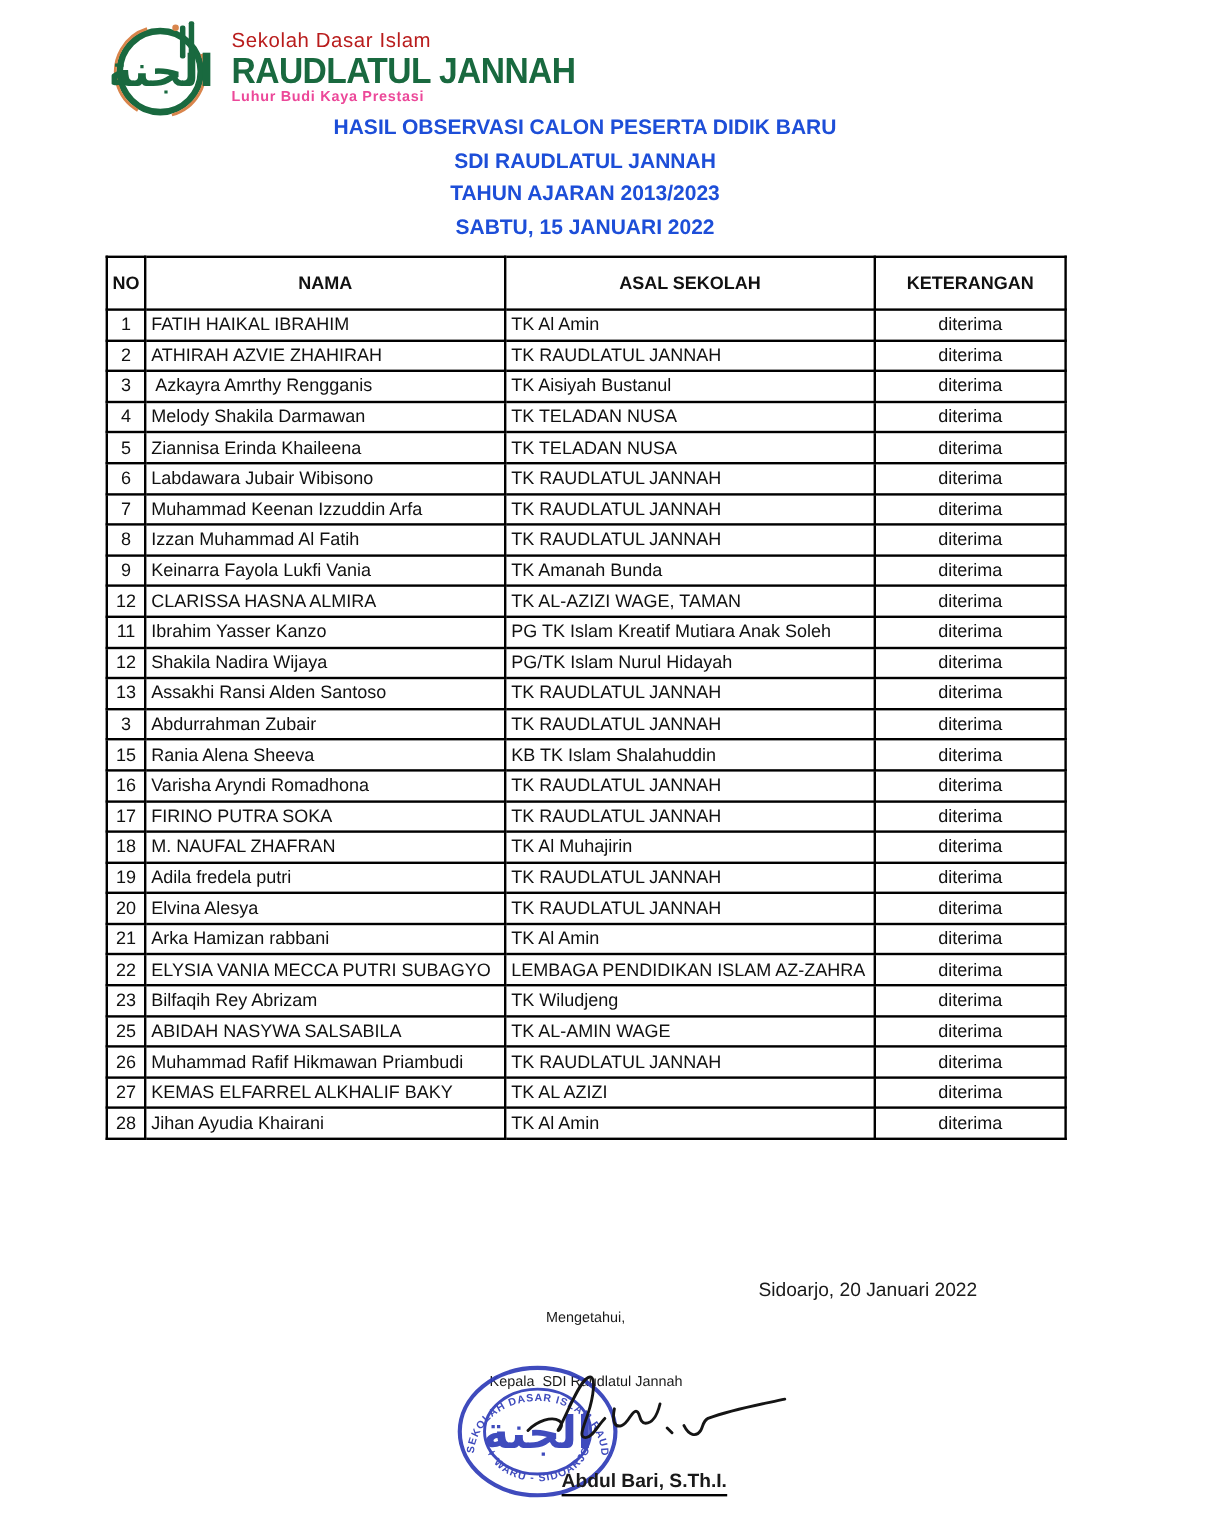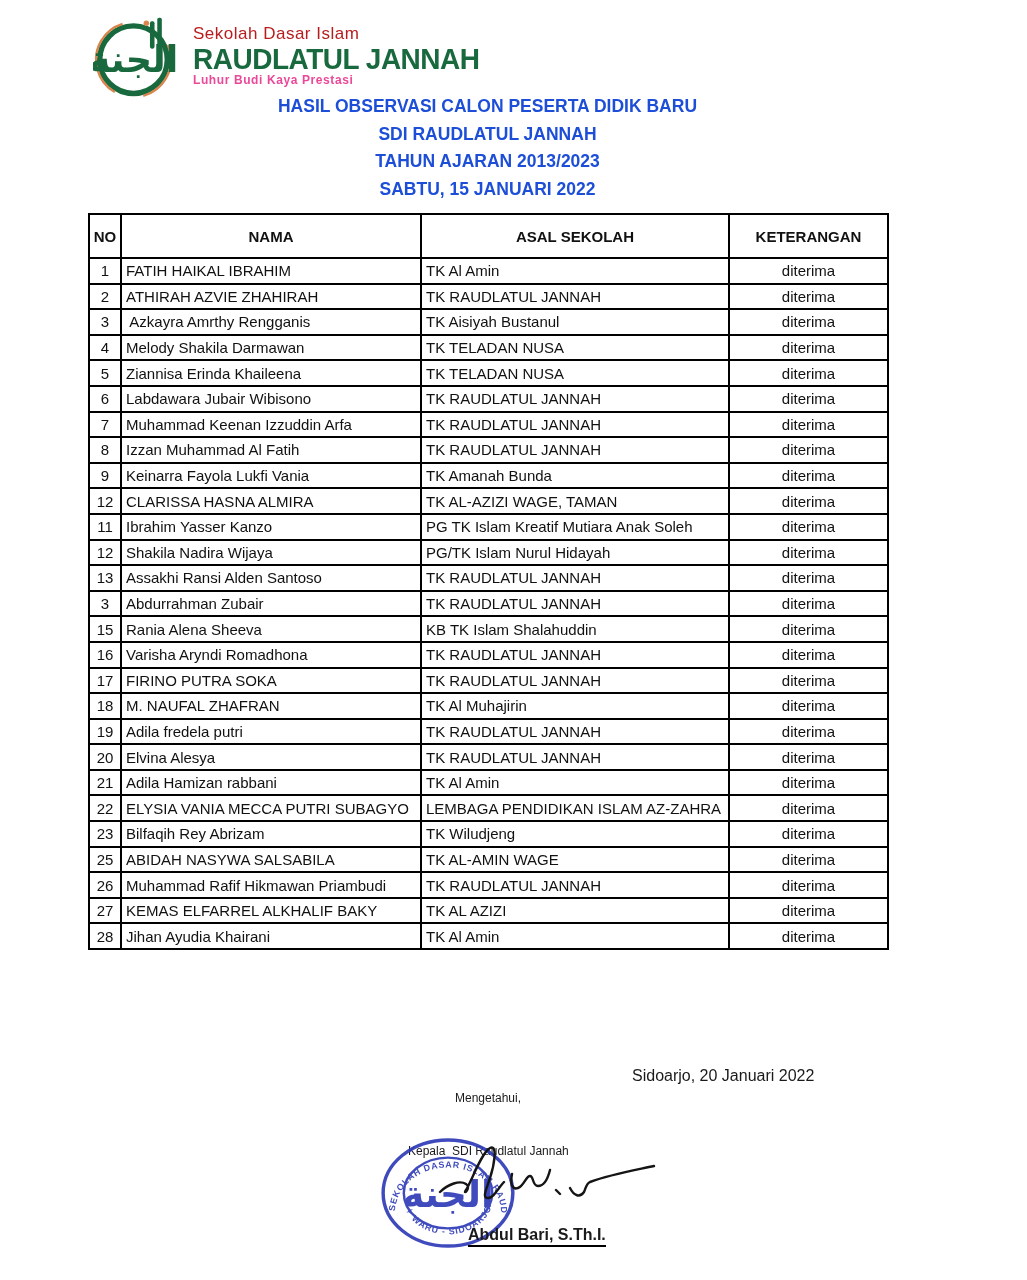"Adila Hamizan rabbani" td.cell-nama { text: Adila -> Arka }
